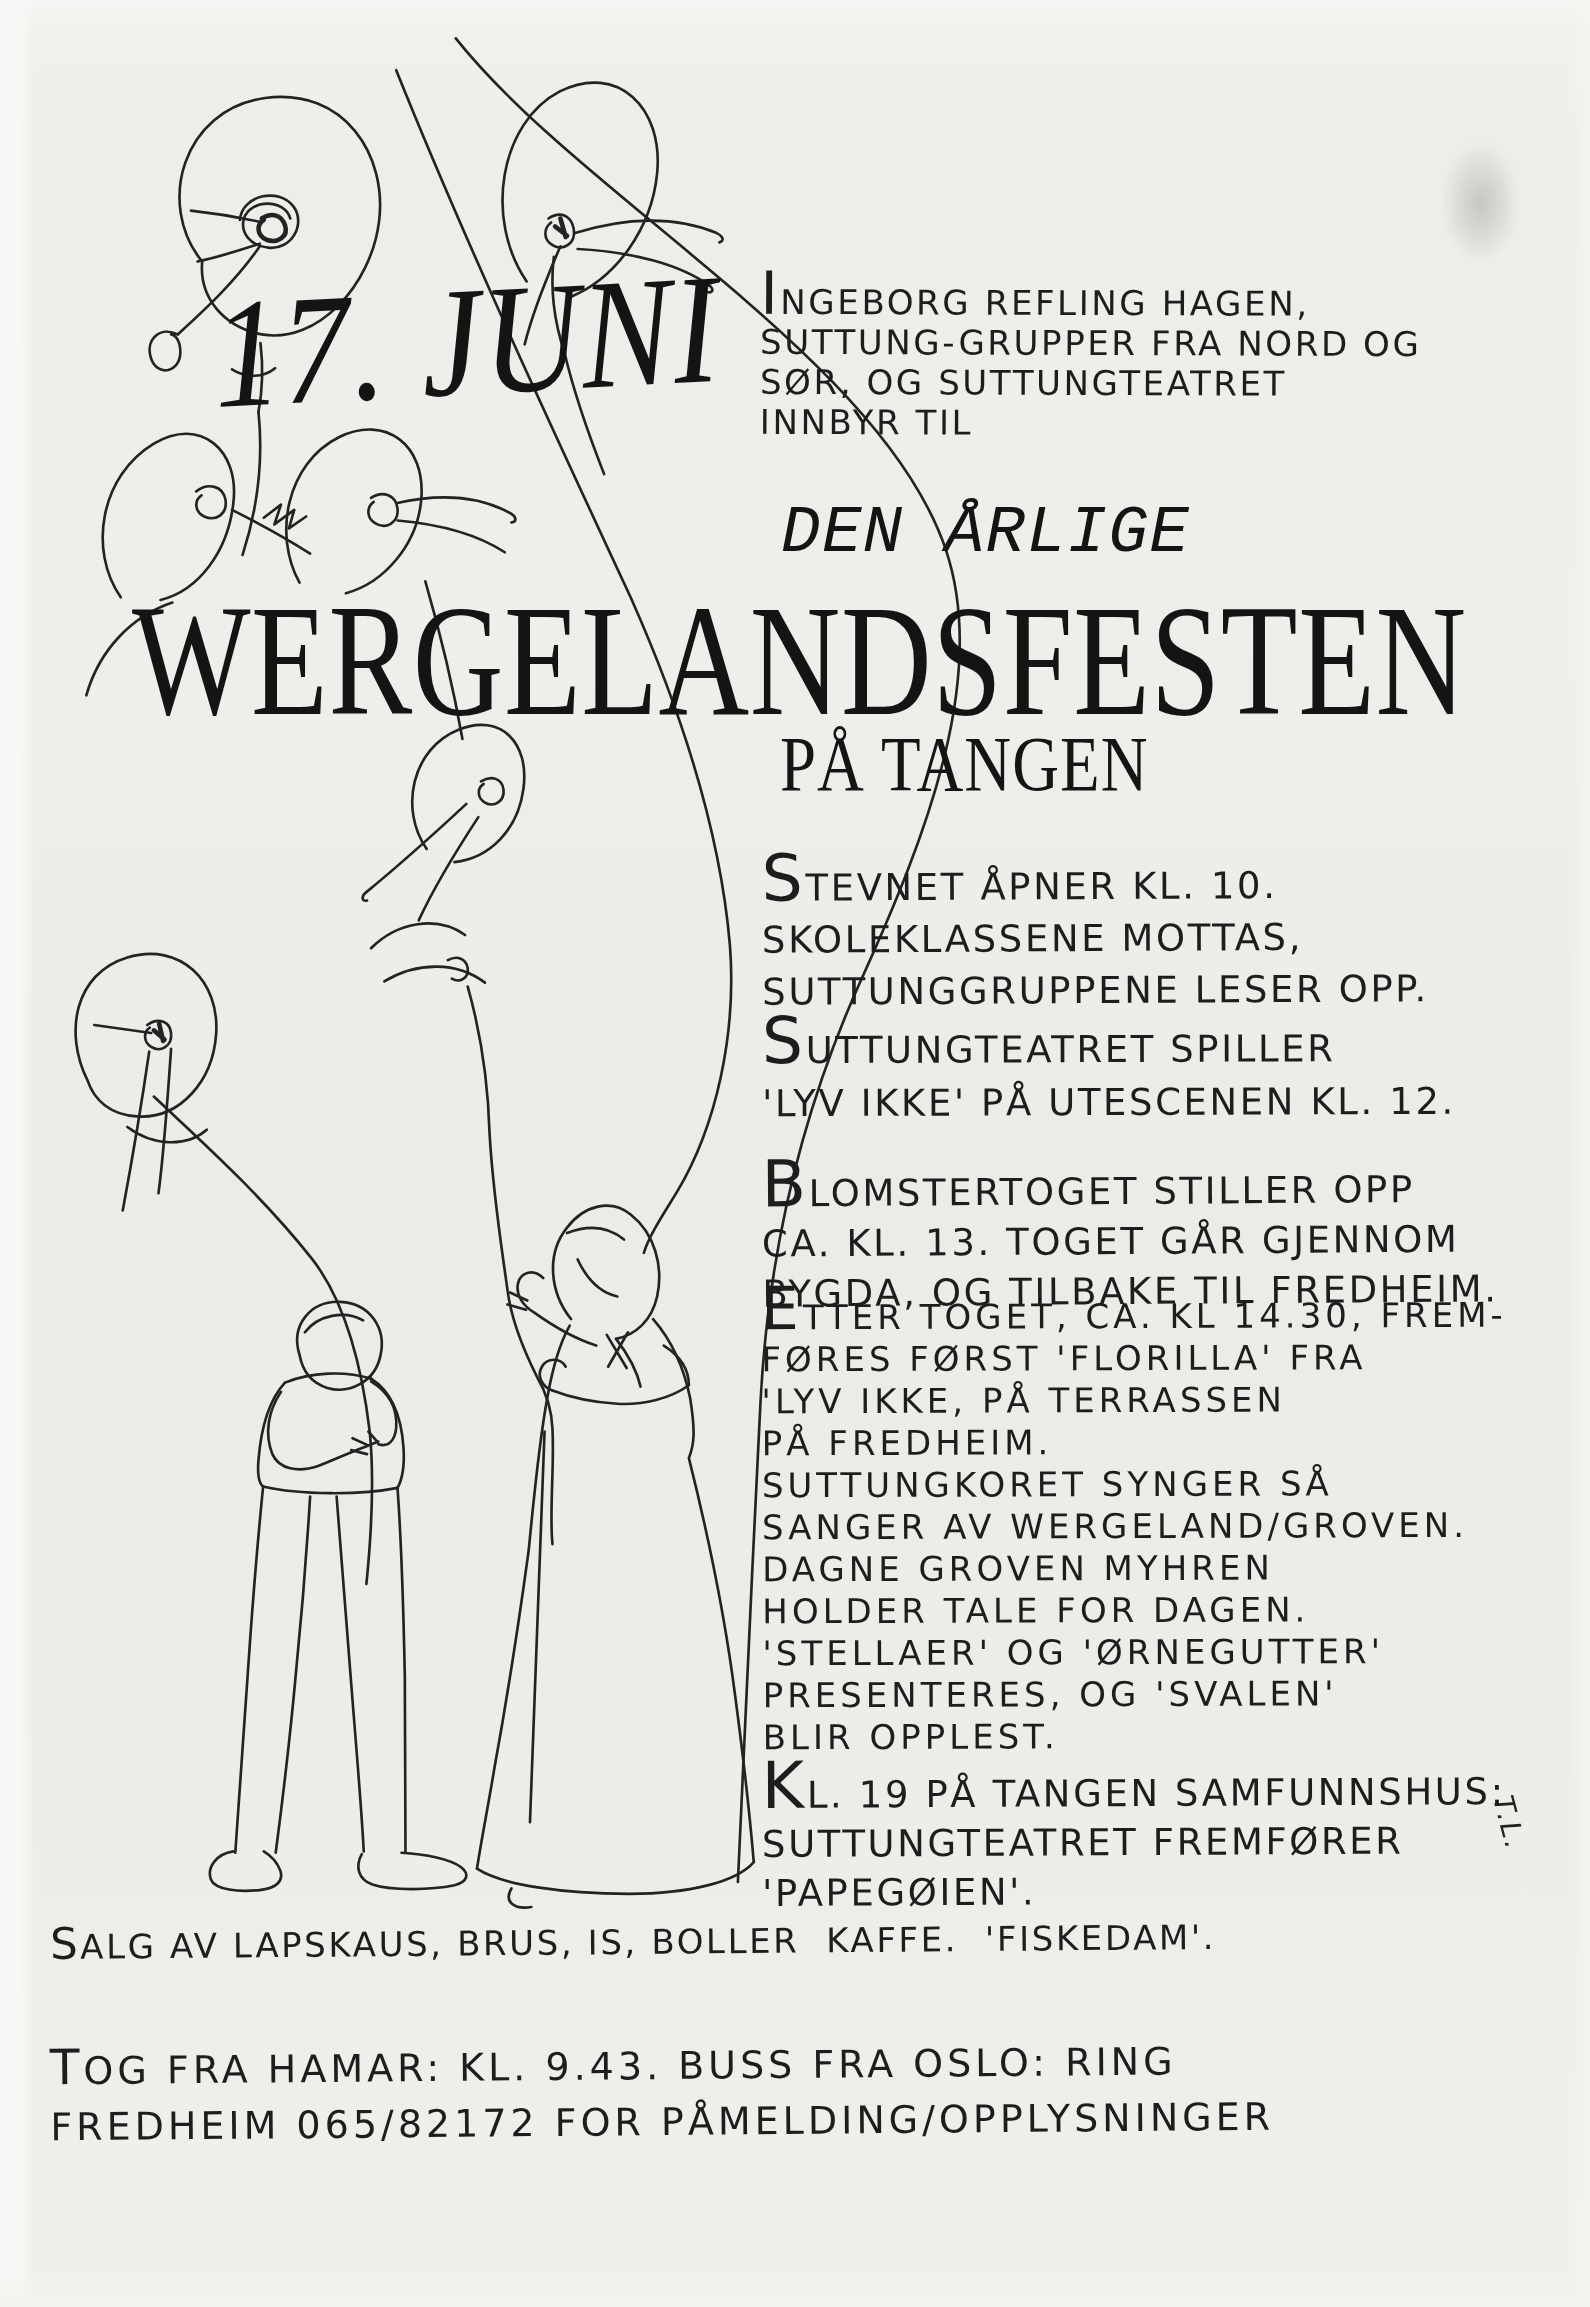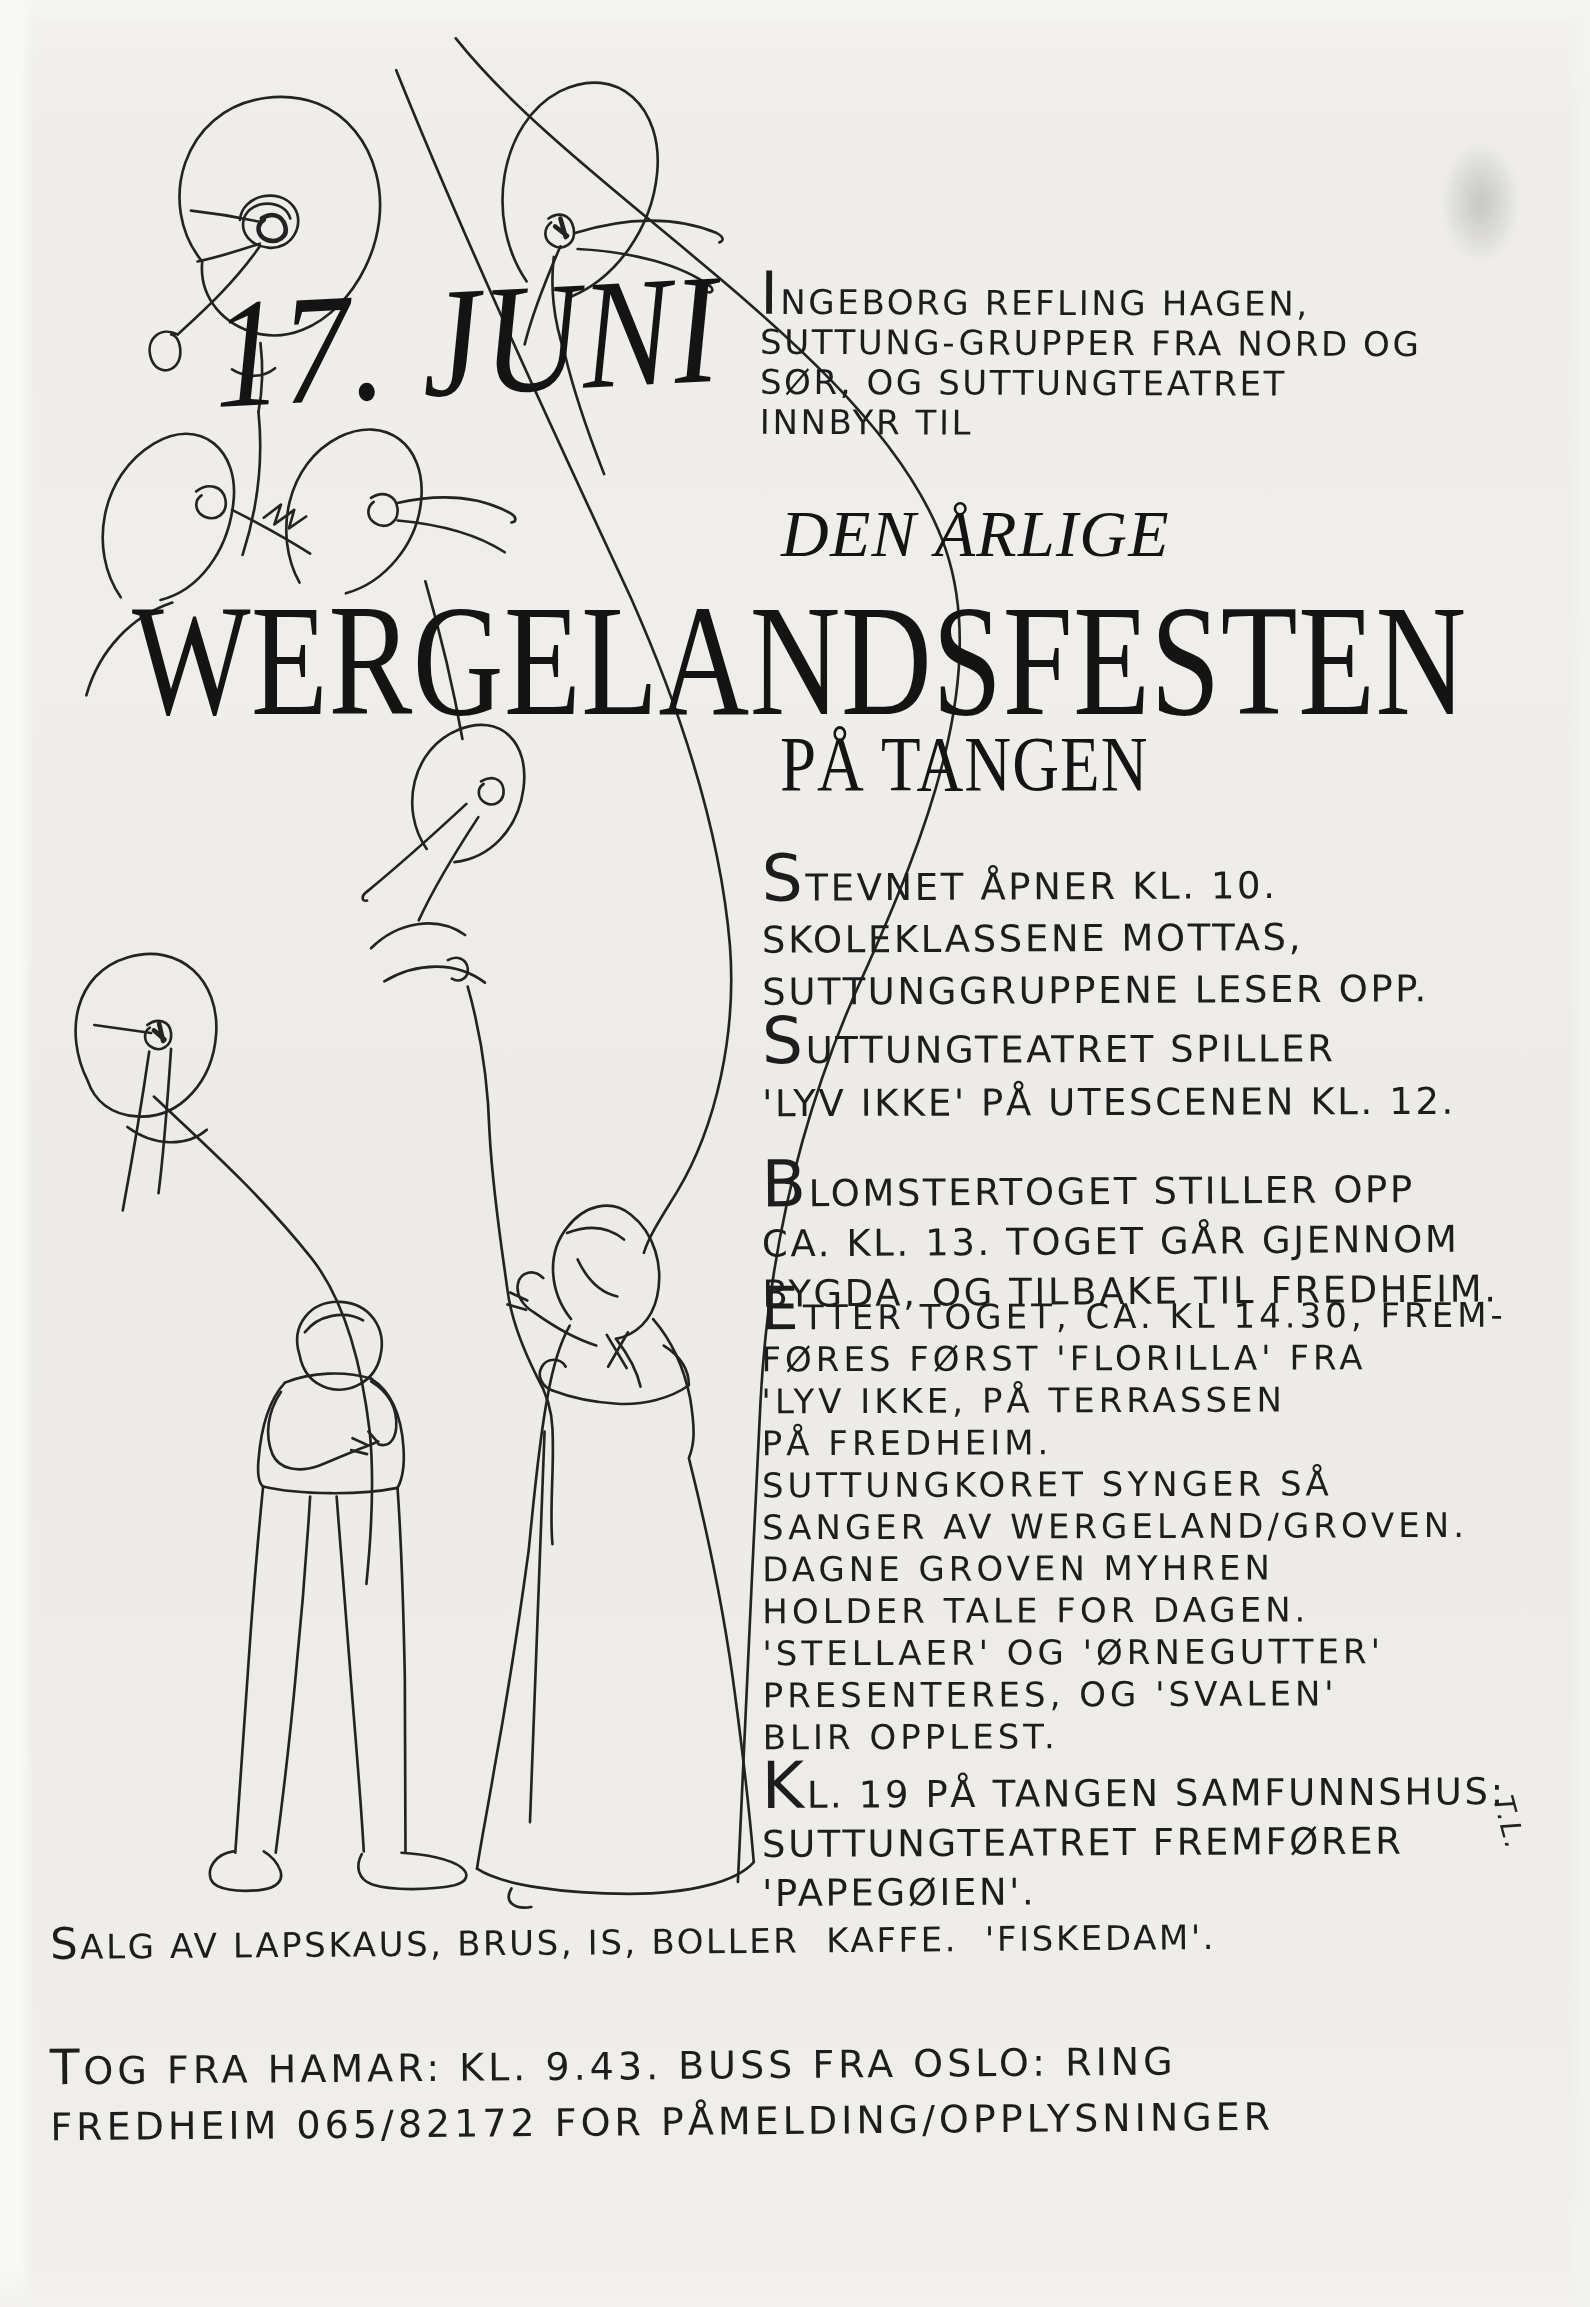"DEN ÅRLIGE" .subtitle { font-family: none -> Liberation Mono, monospace }
